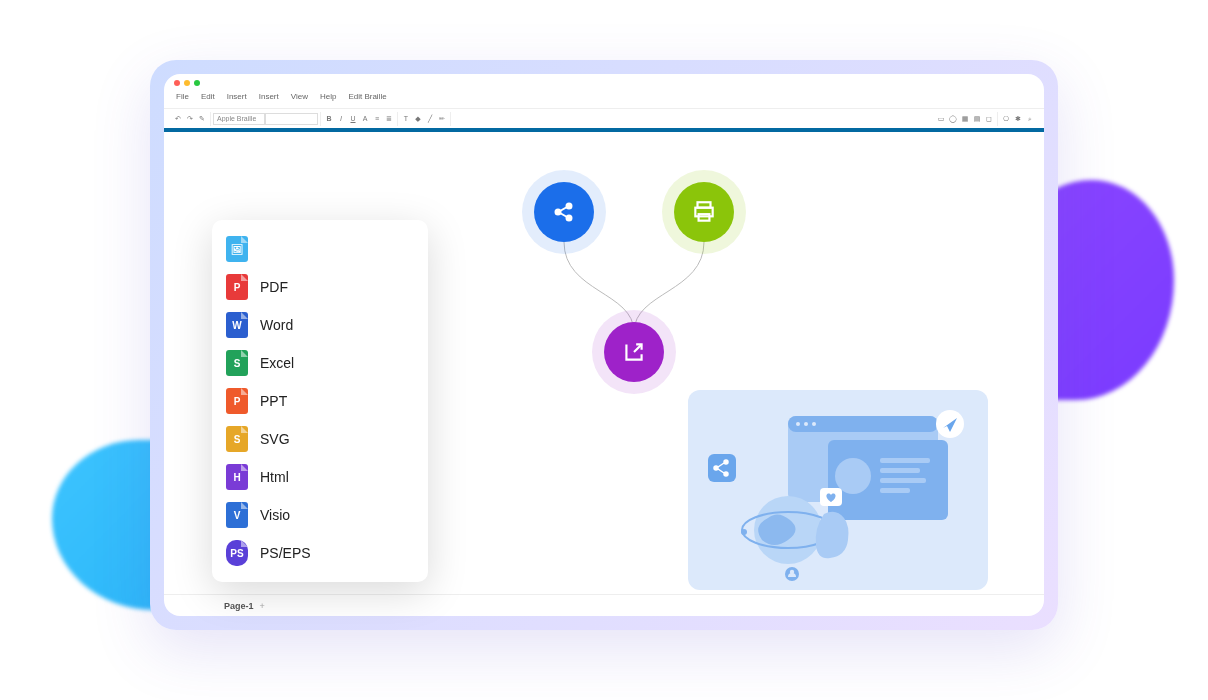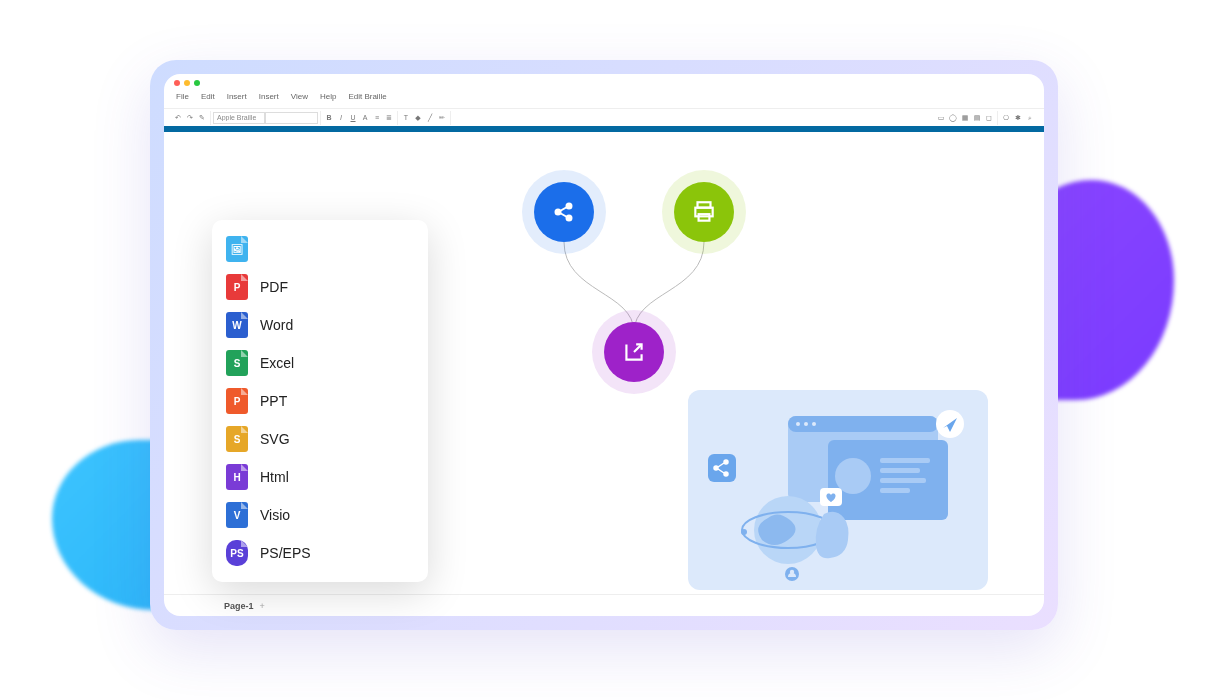"Apple Braille" .toolbar { border-bottom: 6px solid #0369a1 -> 4px solid #0369a1 }
